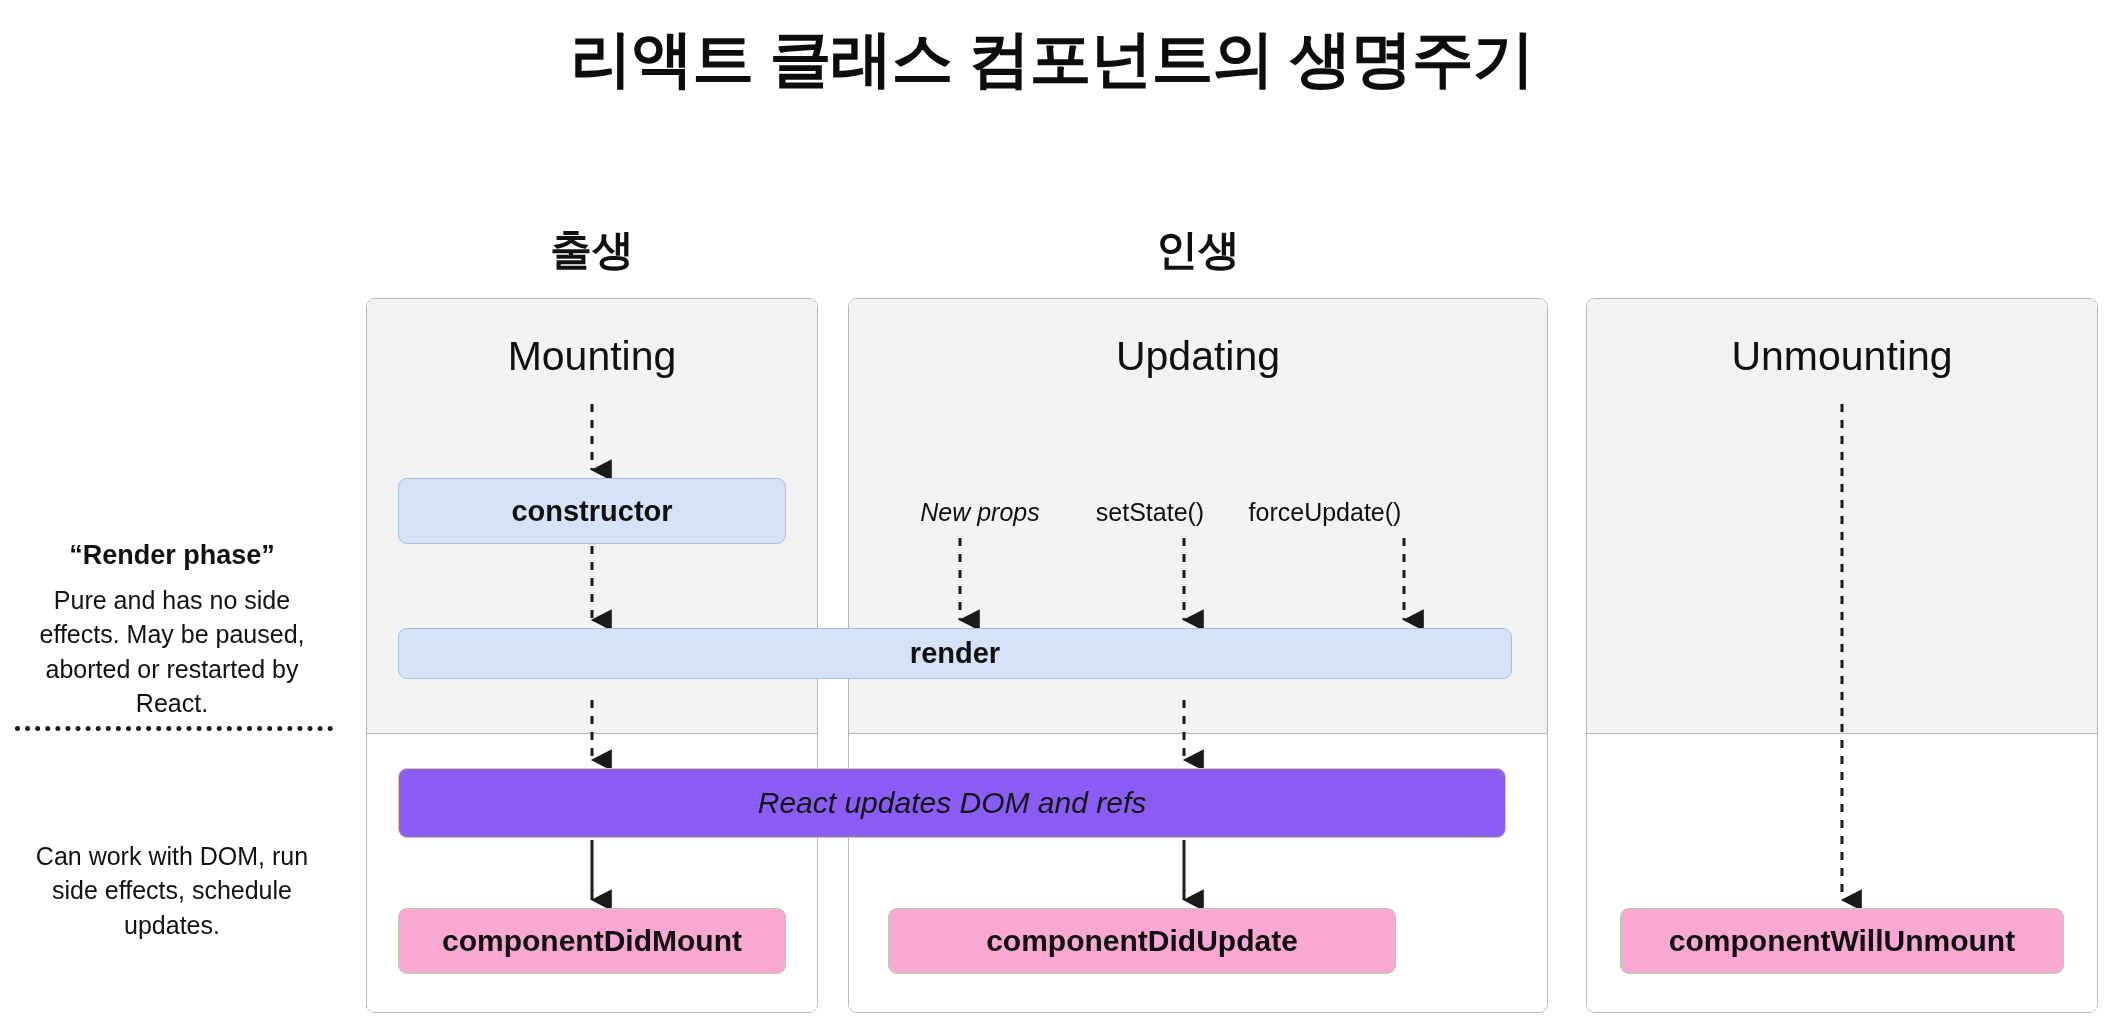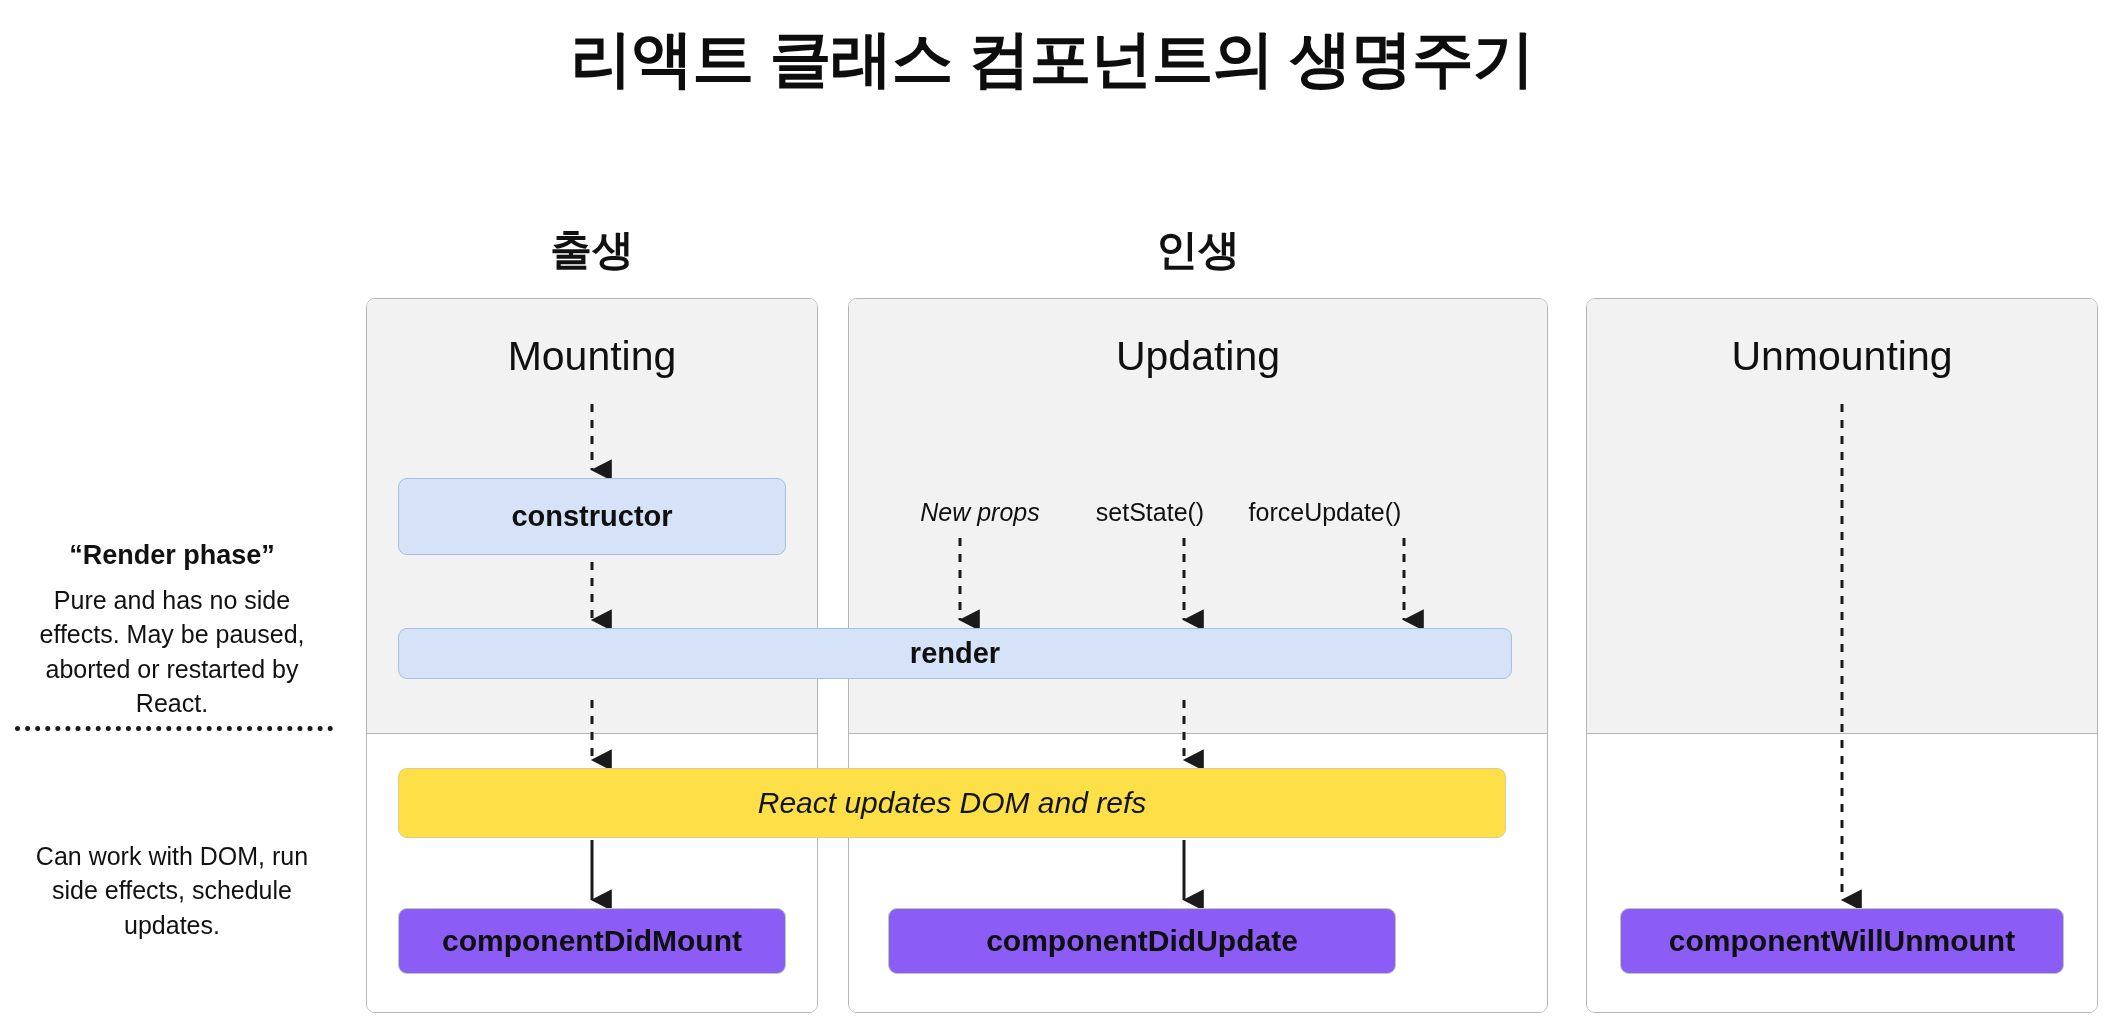"constructor" .b-constructor { height: 77px -> 66px }
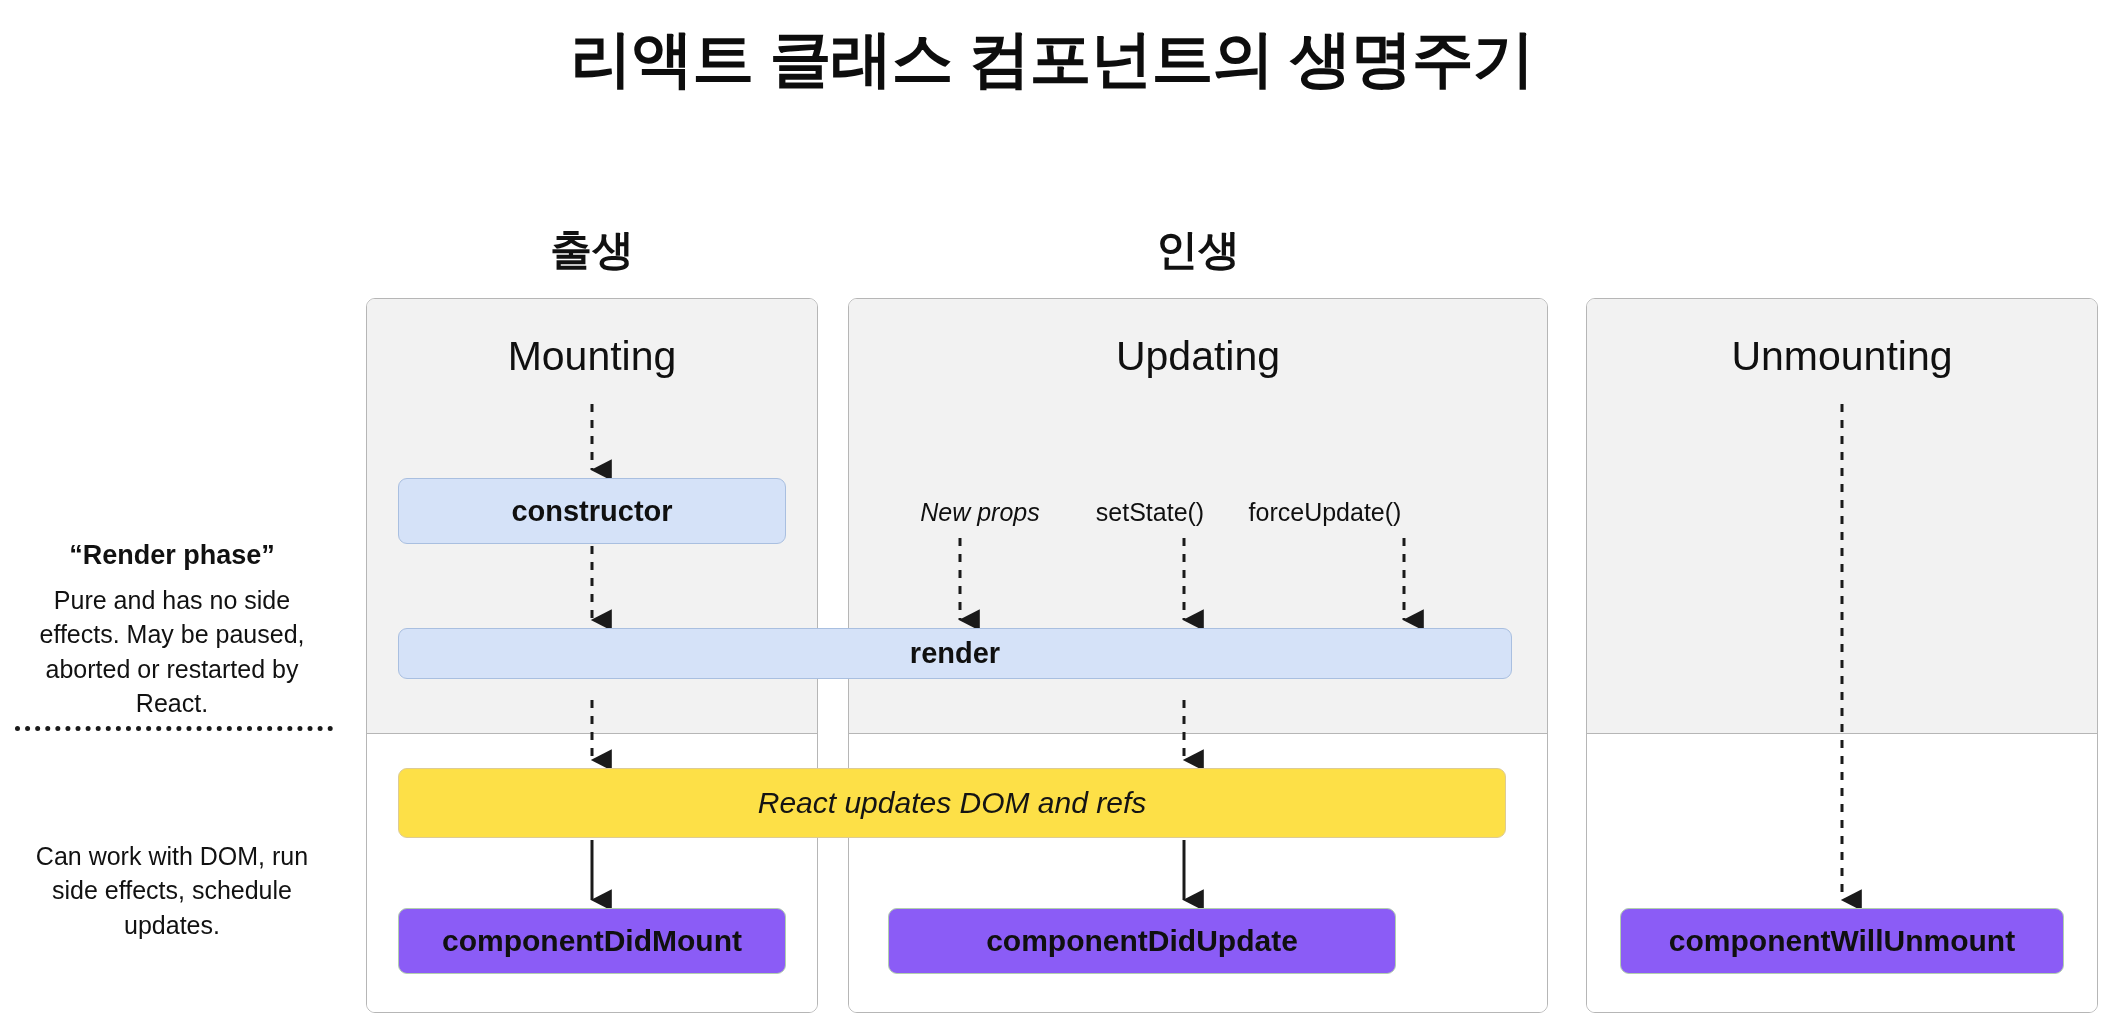"React updates DOM and refs" .box-yellow { background: #fde047 -> #8b5cf6 }
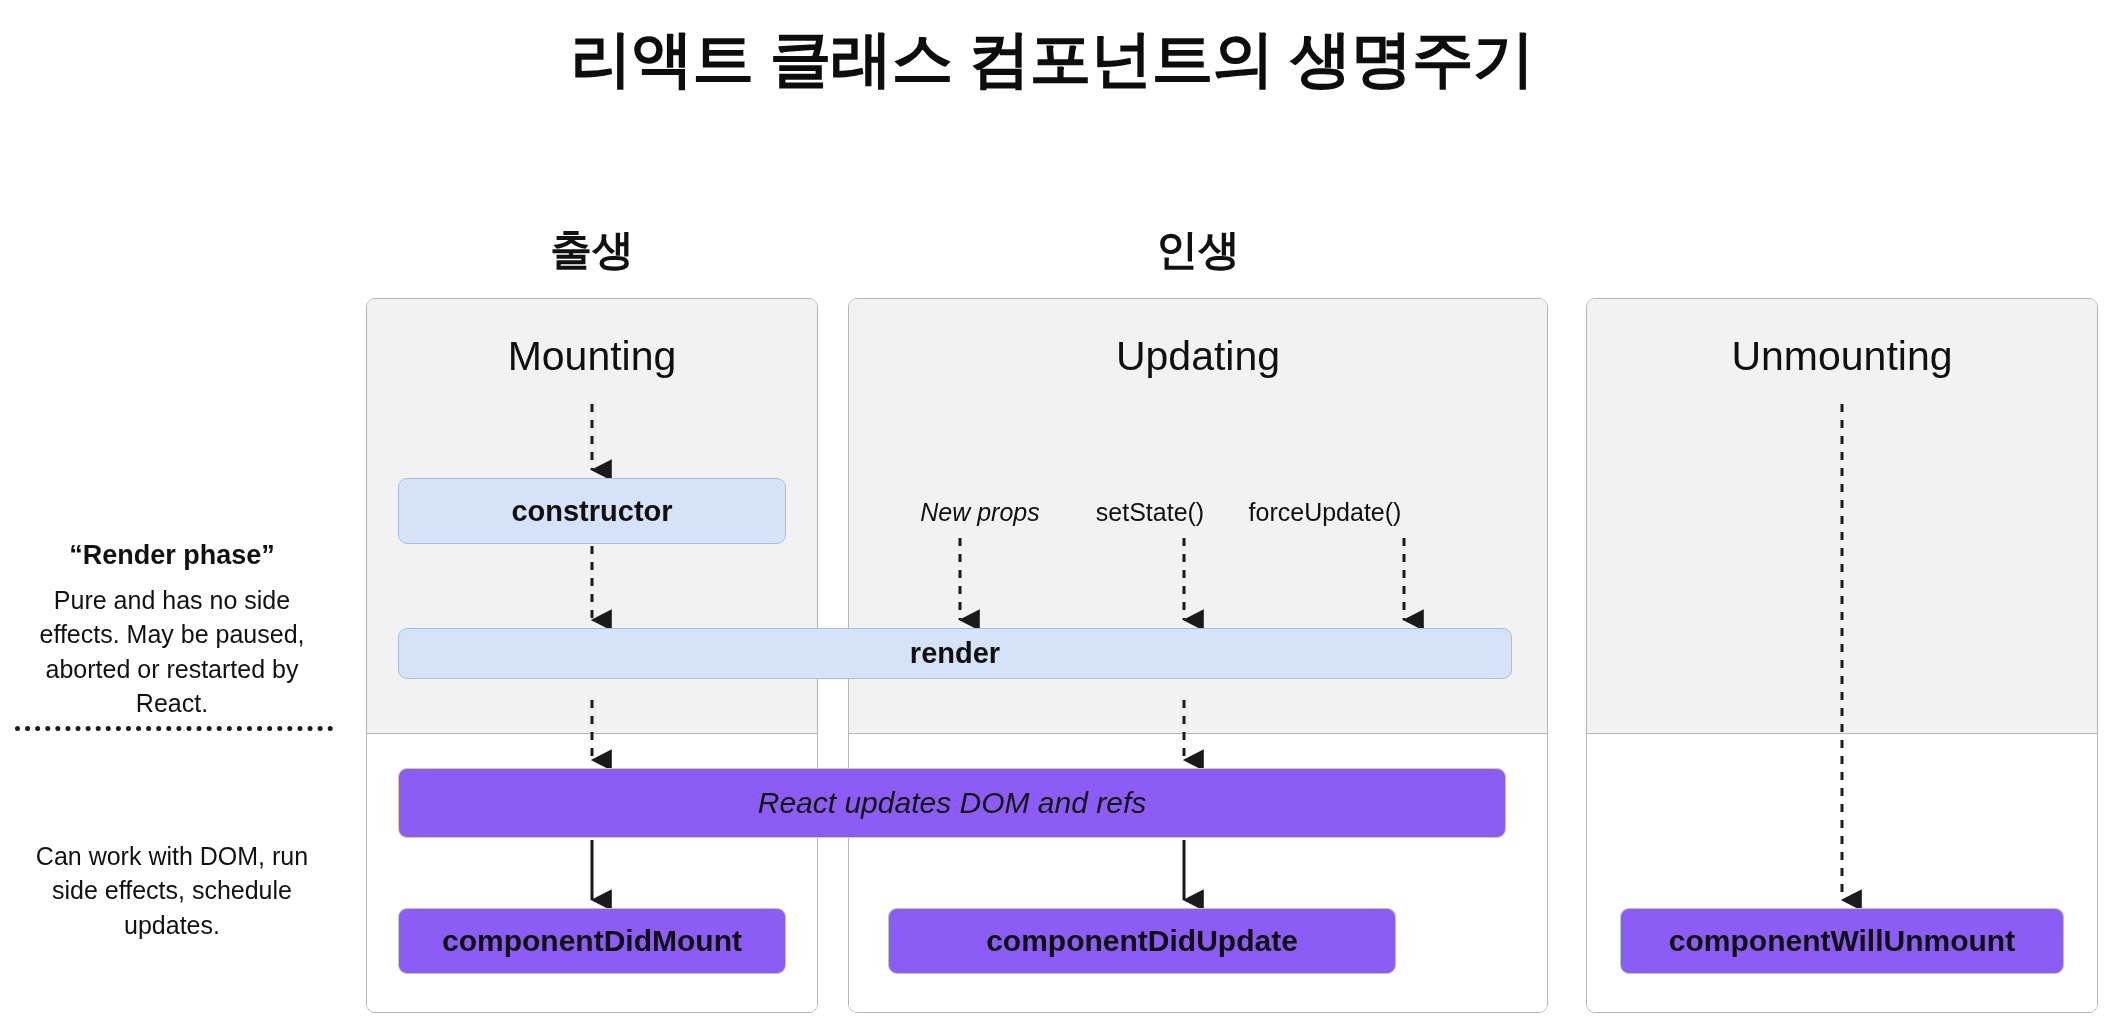"componentDidMount" .box-green { background: #8b5cf6 -> #f9a8d4 }
